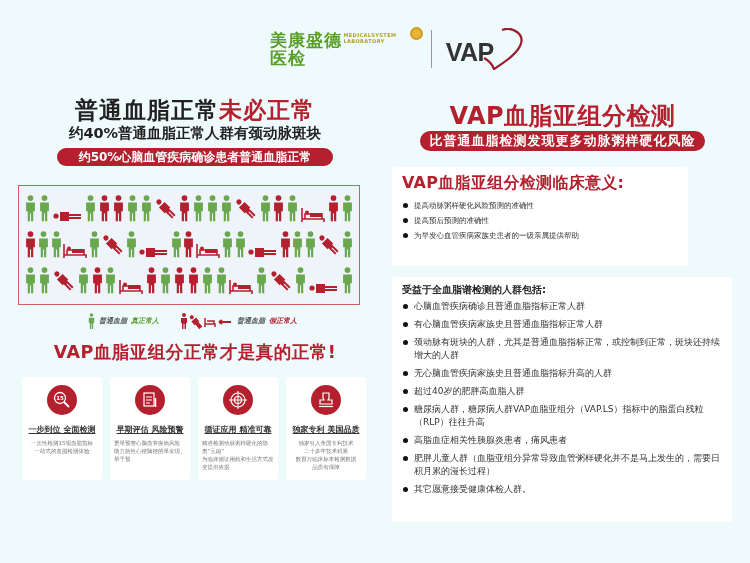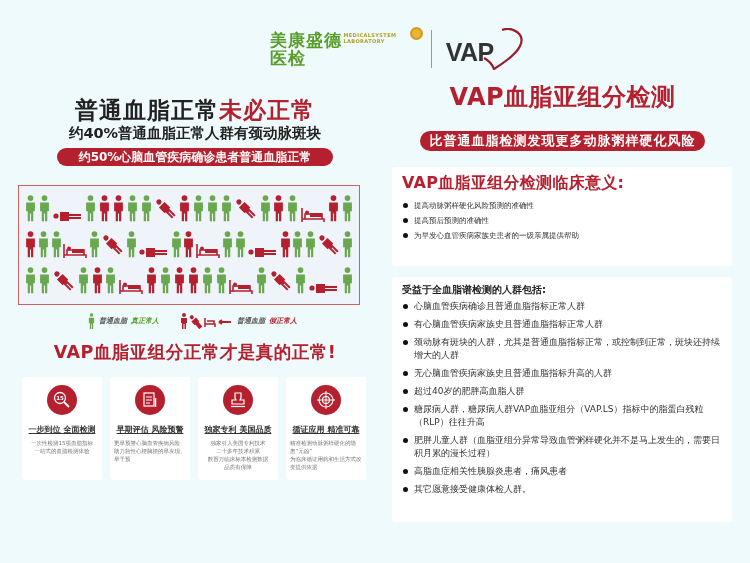"VAP血脂亚组分检测" .right-title { top: 81px -> 100px }
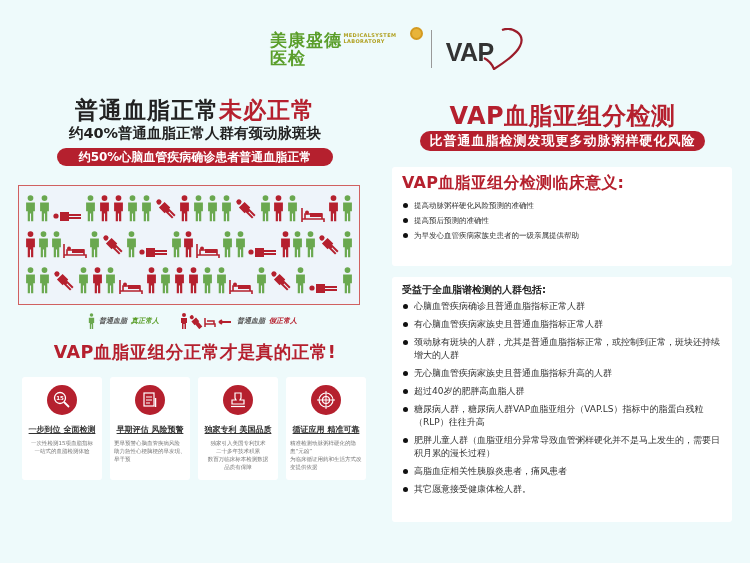"VAP血脂亚组分检测临床意义:" .panel-1 { width: 340px -> 296px }
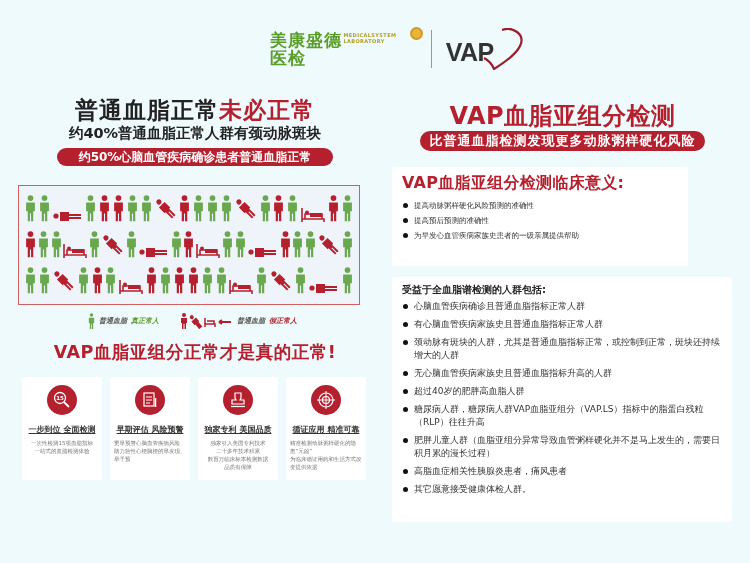"独家专利 美国品质" div.feature-card { order: before "循证应用 精准可靠" -> after "循证应用 精准可靠" }
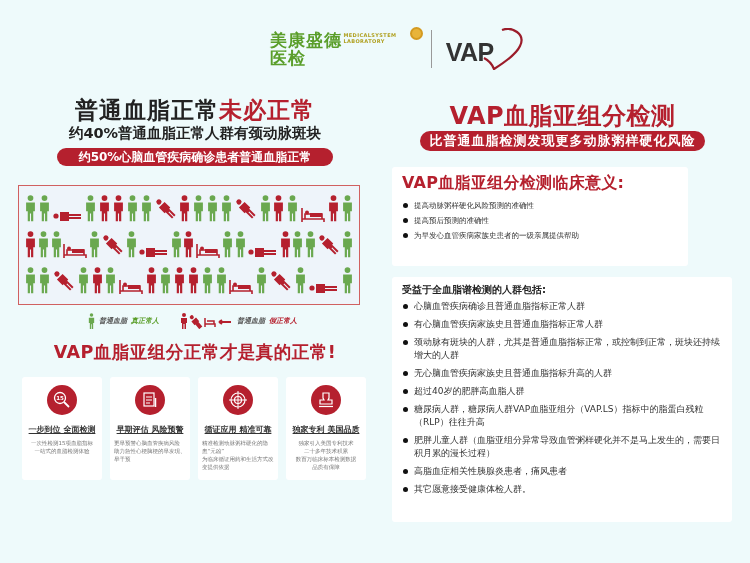"肥胖儿童人群（血脂亚组分异常导致血管粥样硬化并不是马上发生的，需要日积月累的漫长" li { order: before "高脂血症相关性胰腺炎患者，痛风患者" -> after "高脂血症相关性胰腺炎患者，痛风患者" }
